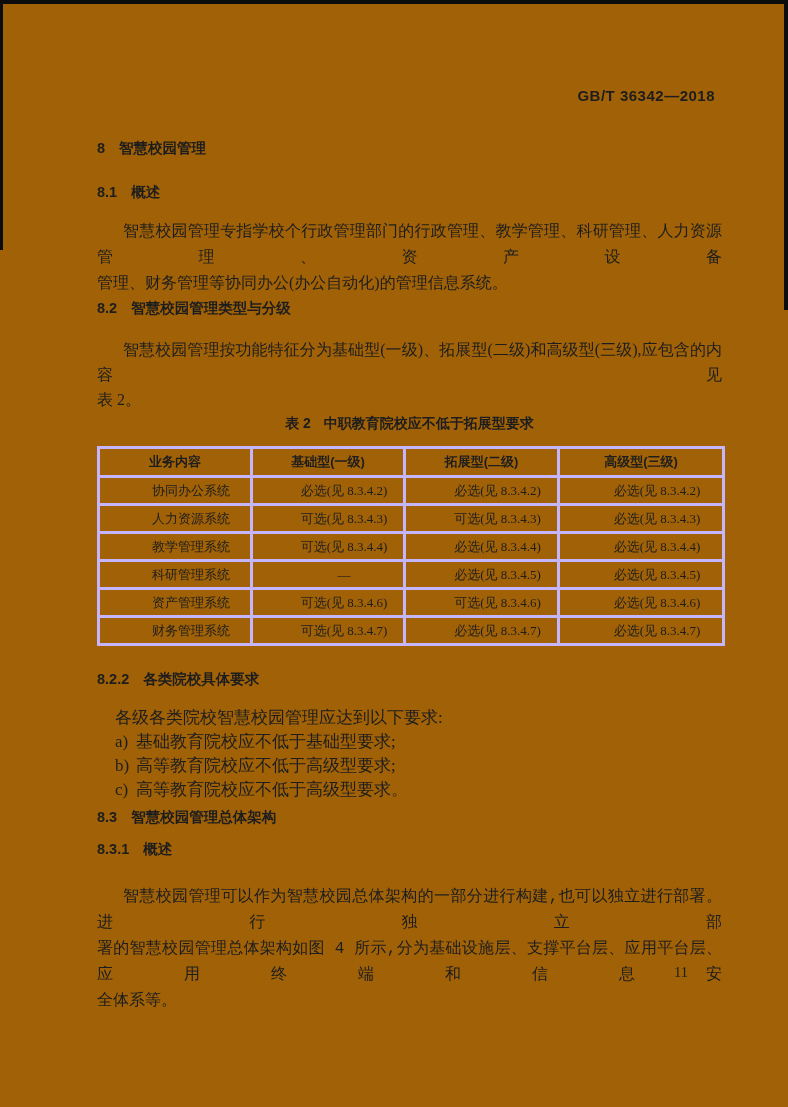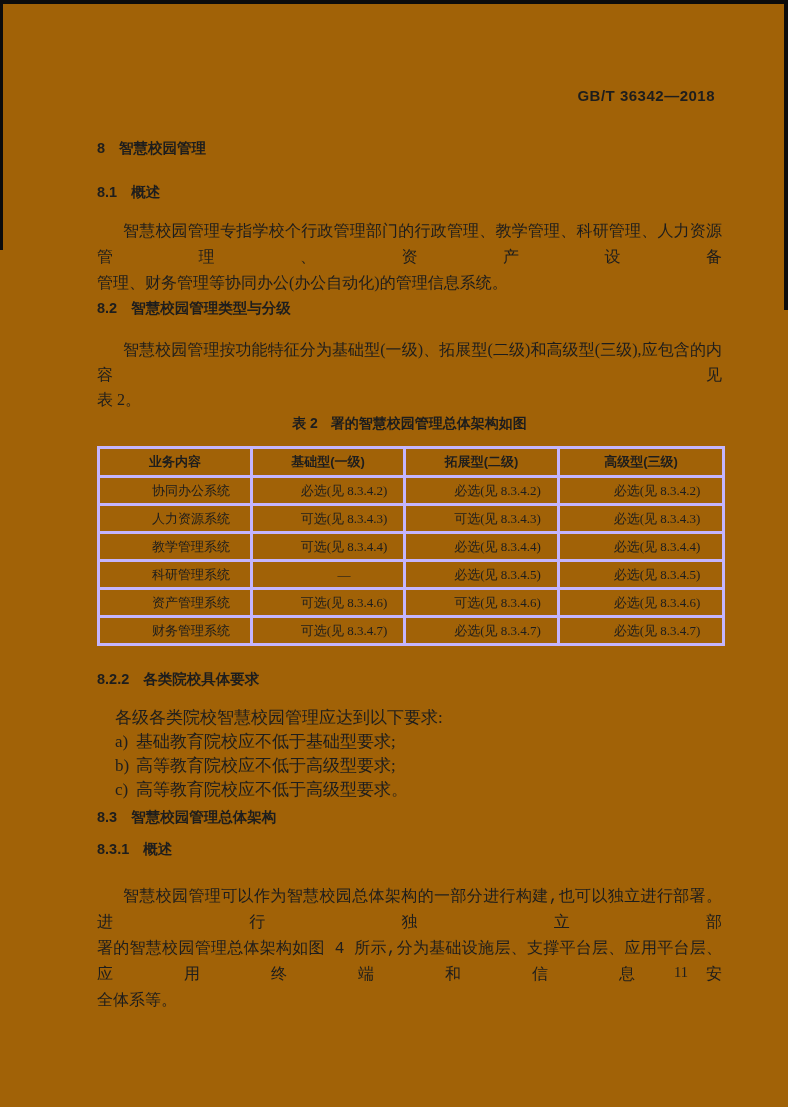"署的智慧校园管理总体架构如图" span { text: 署的智慧校园管理总体架构如图 -> 中职教育院校应不低于拓展型要求 }
